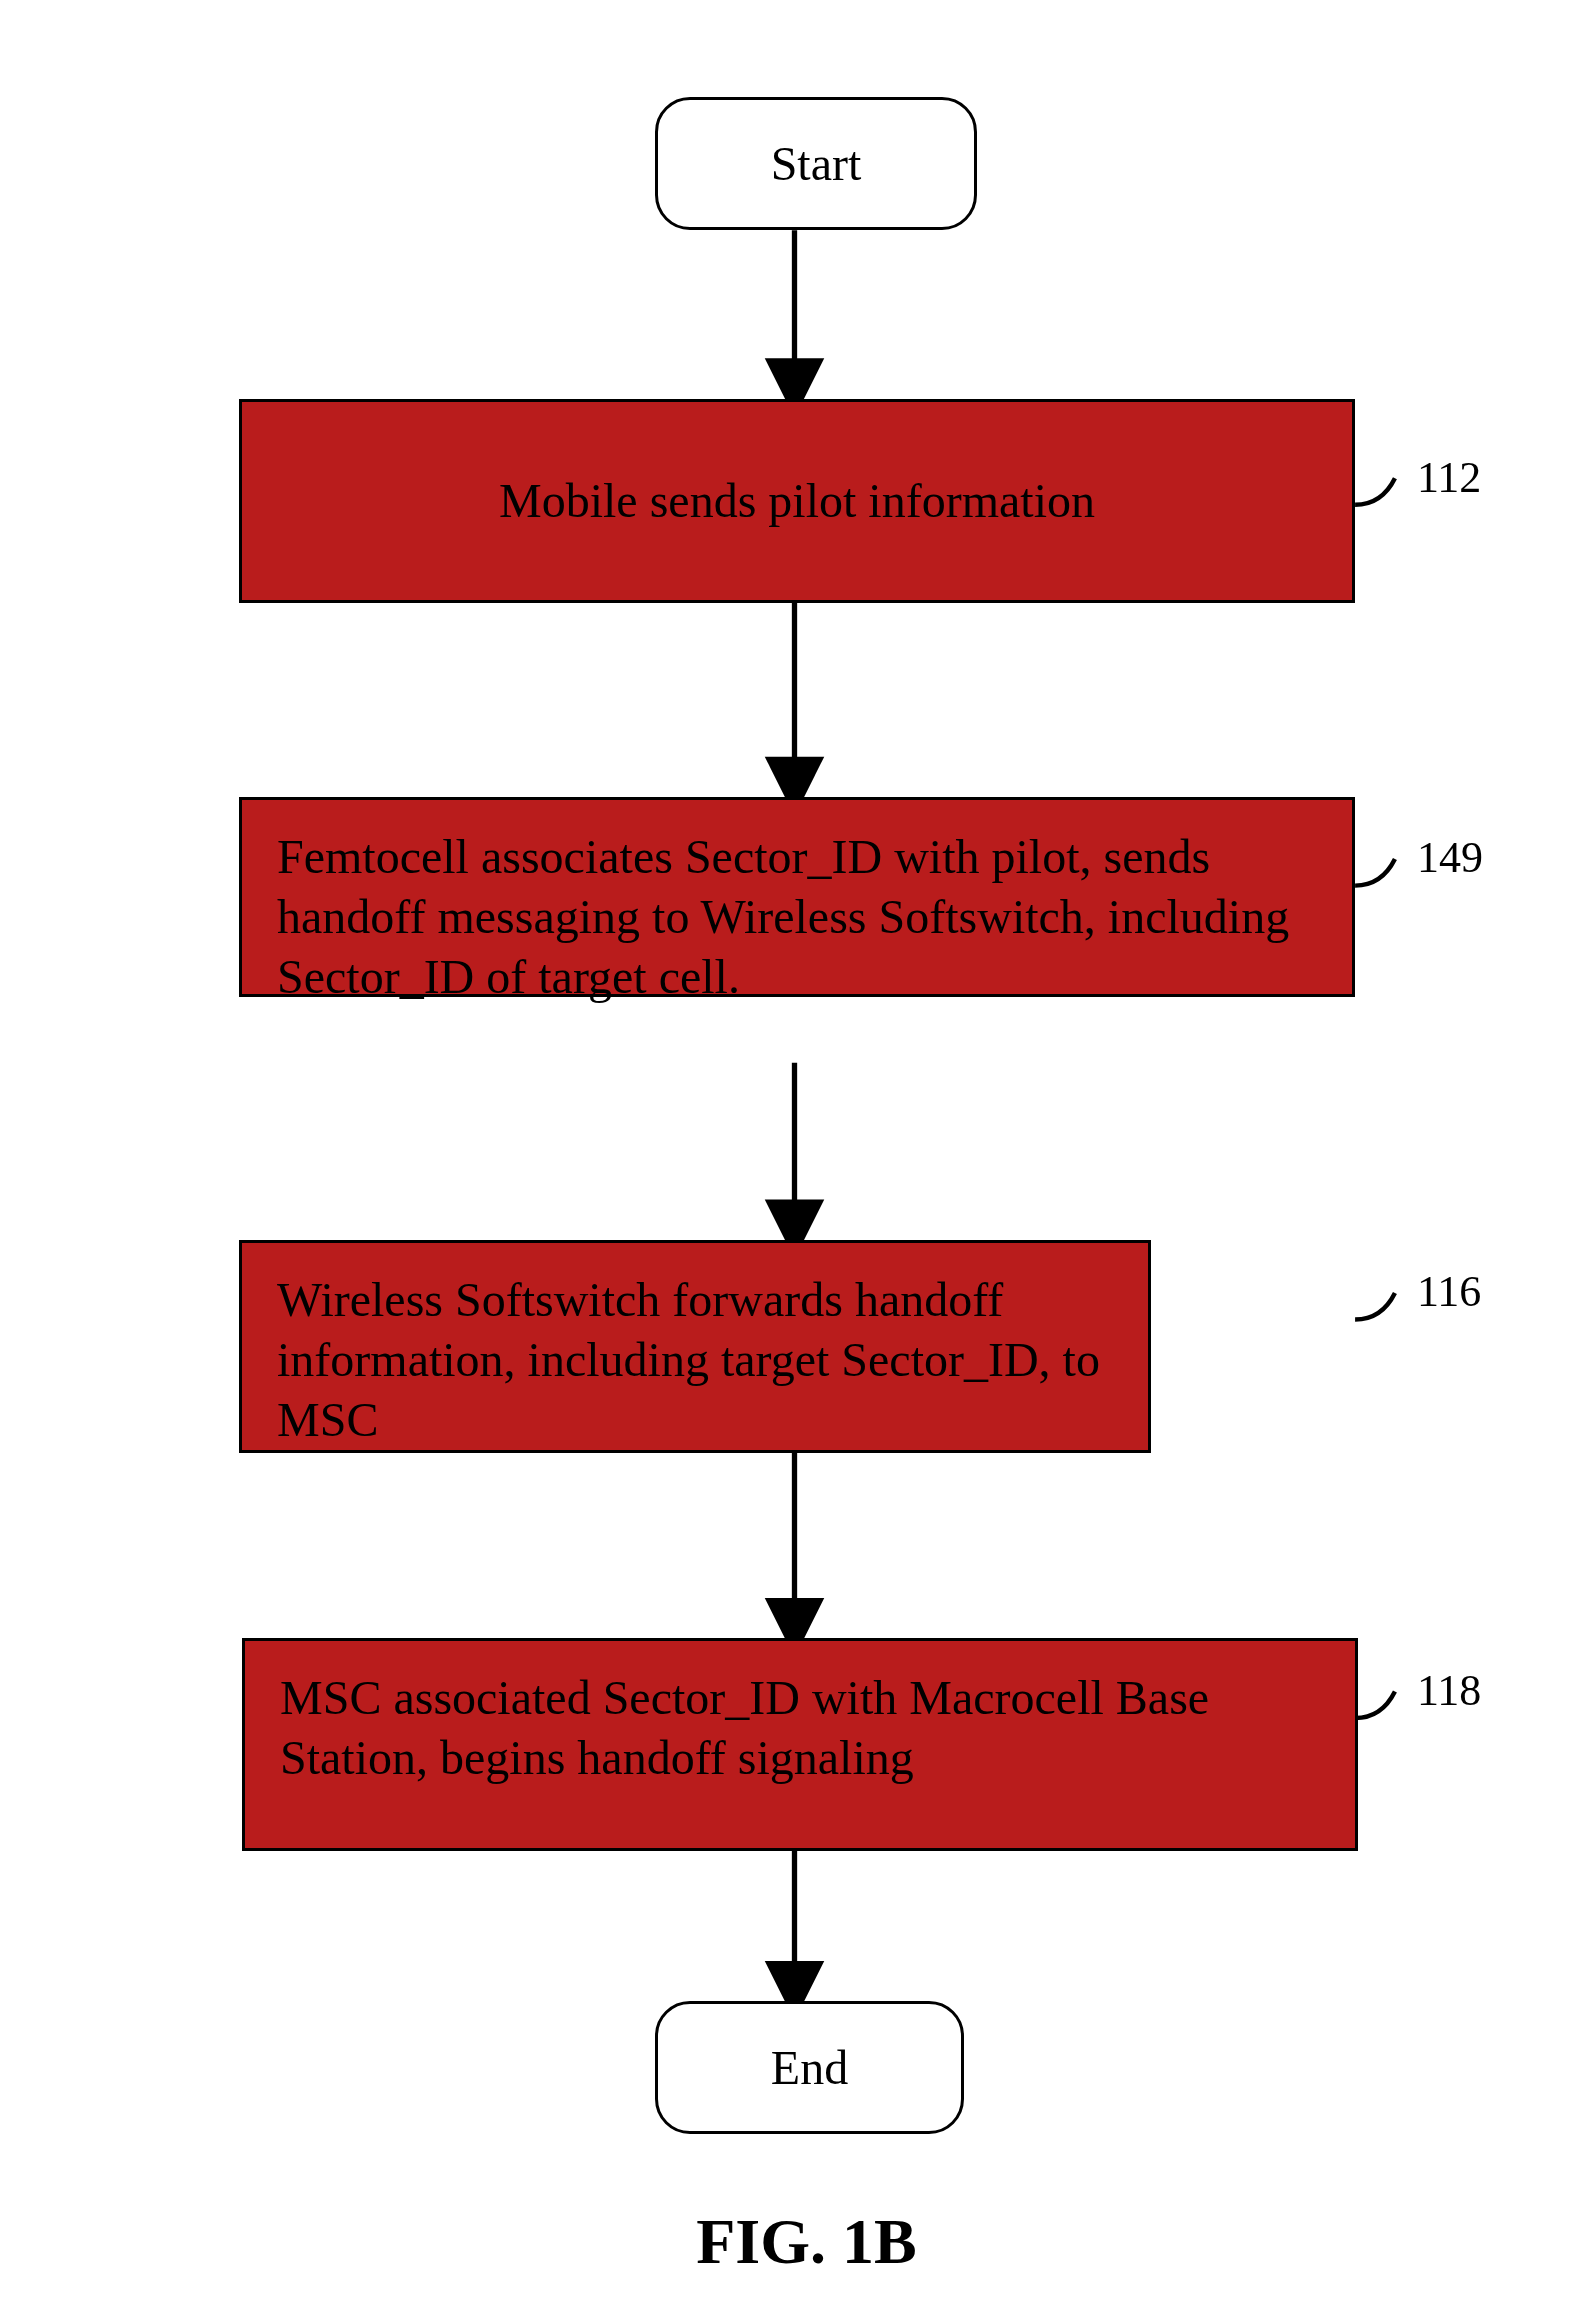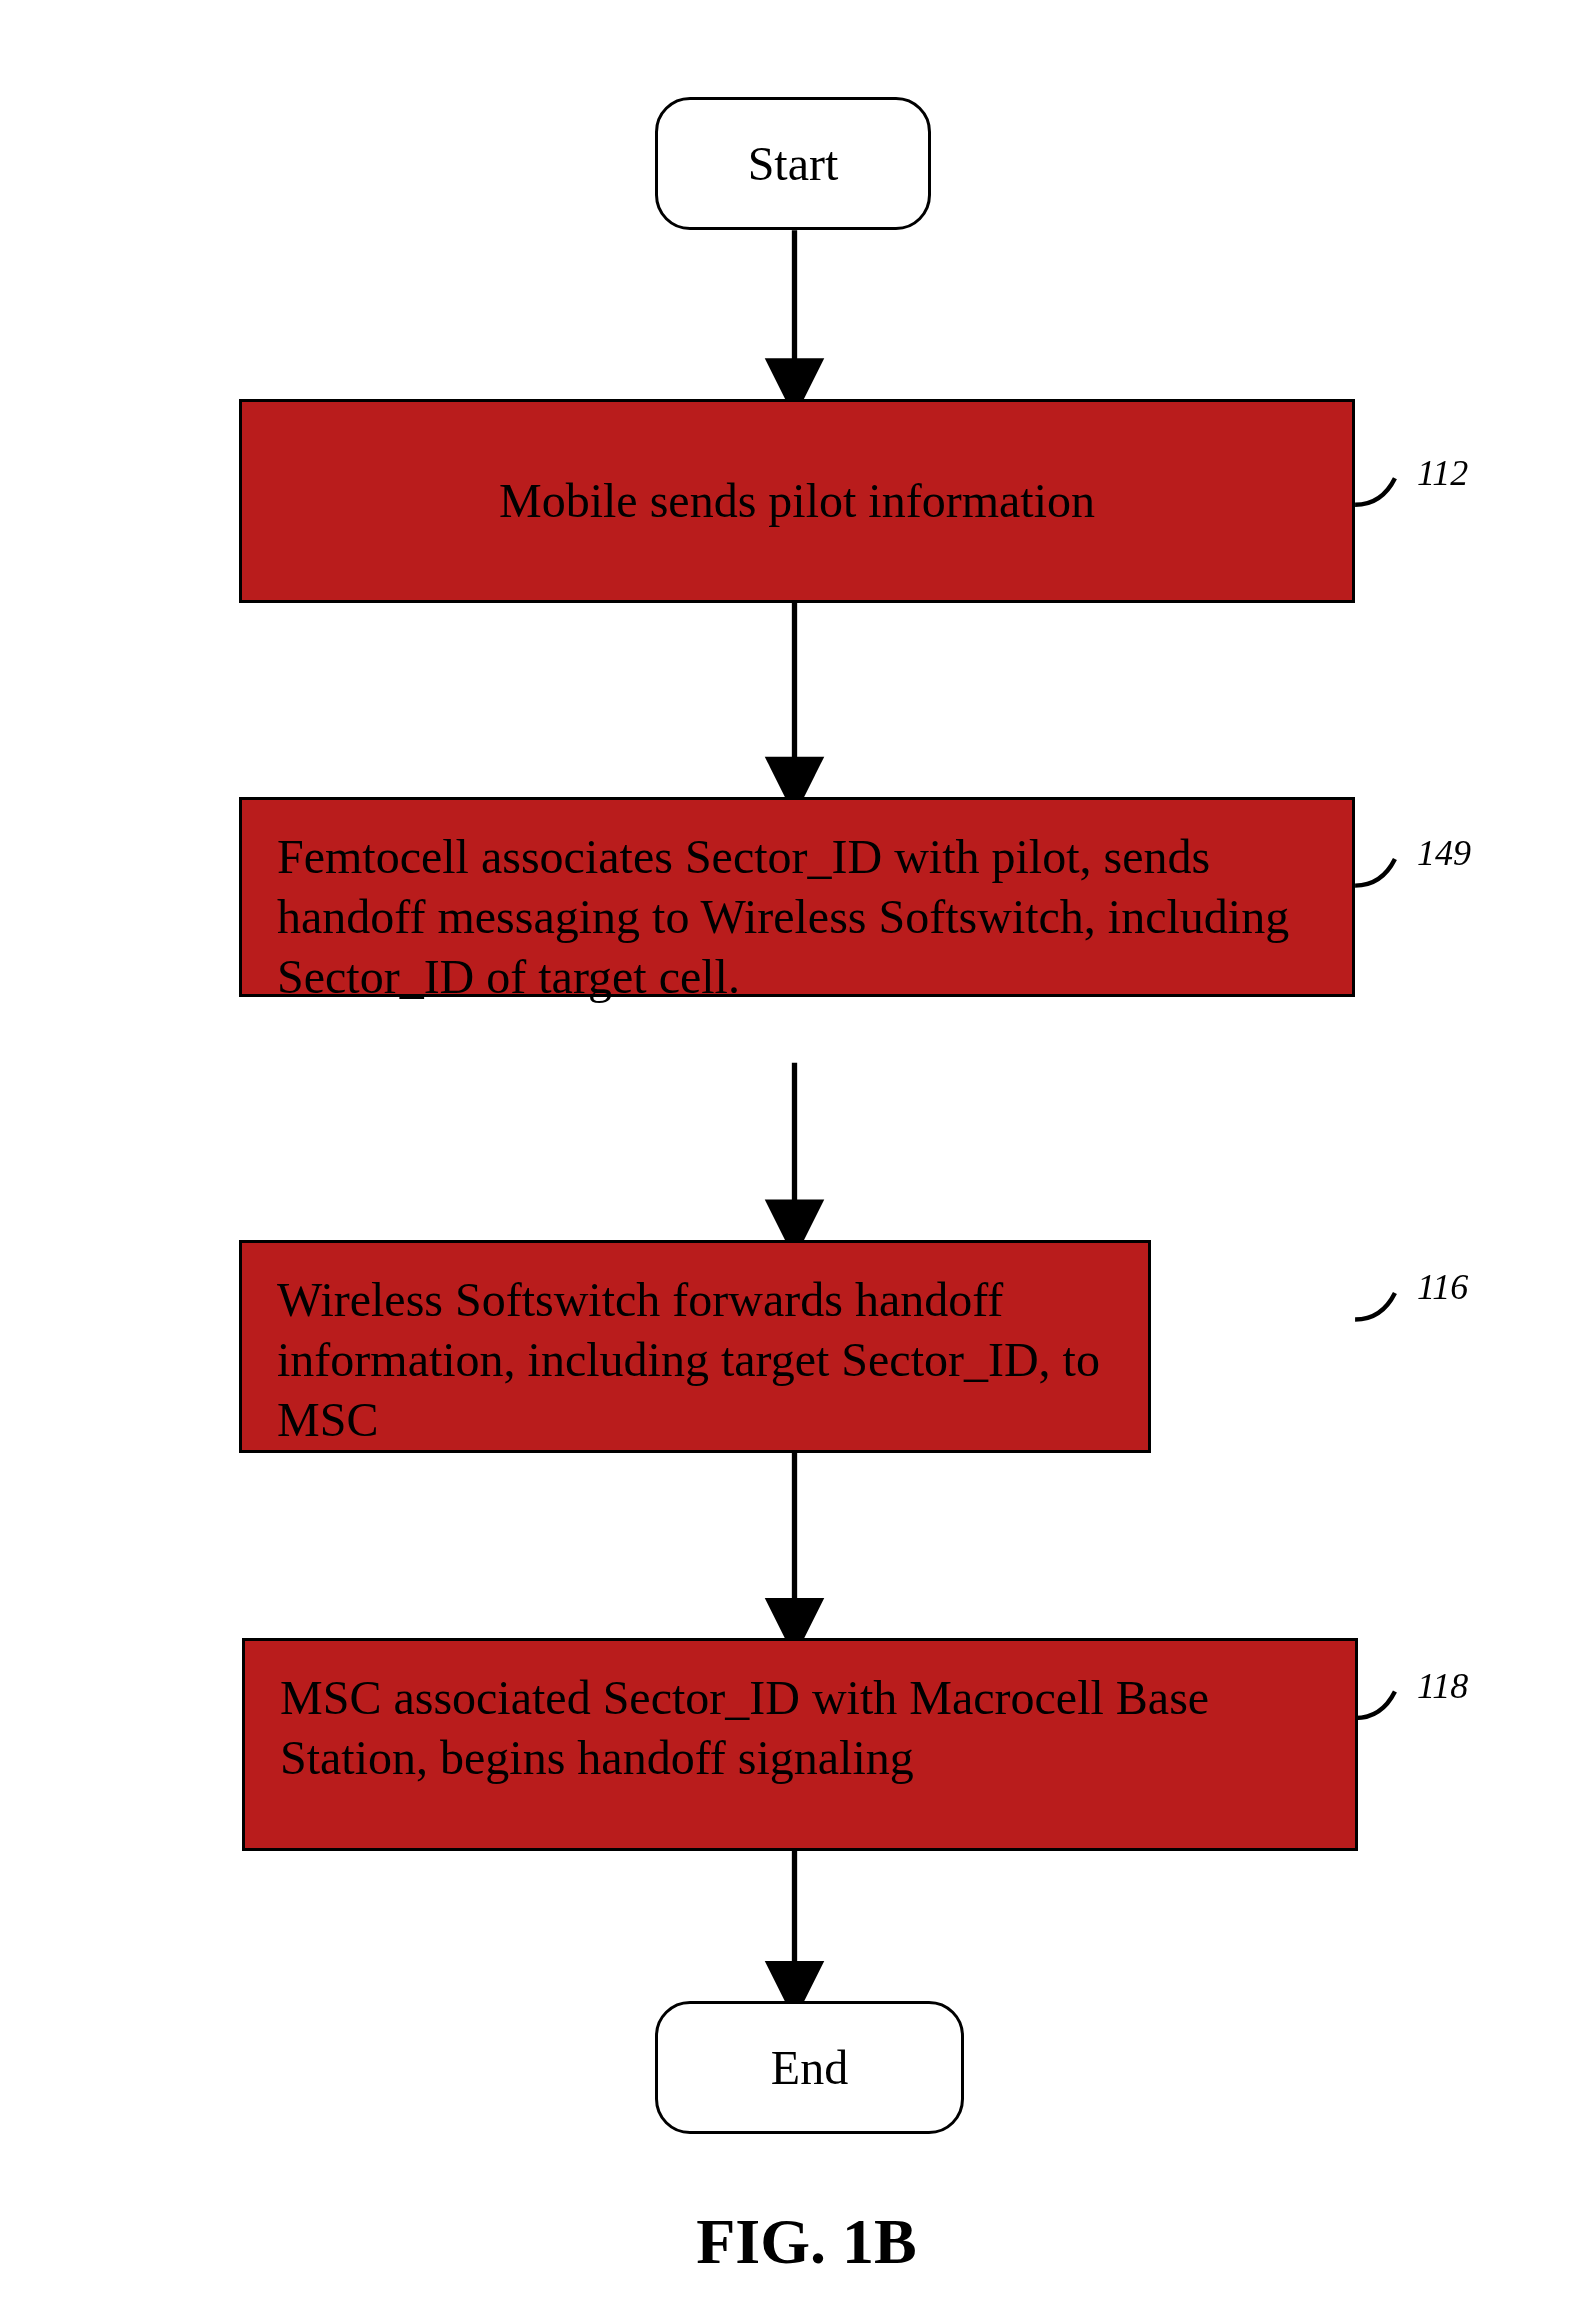"Start" div.term { width: 276px -> 322px }
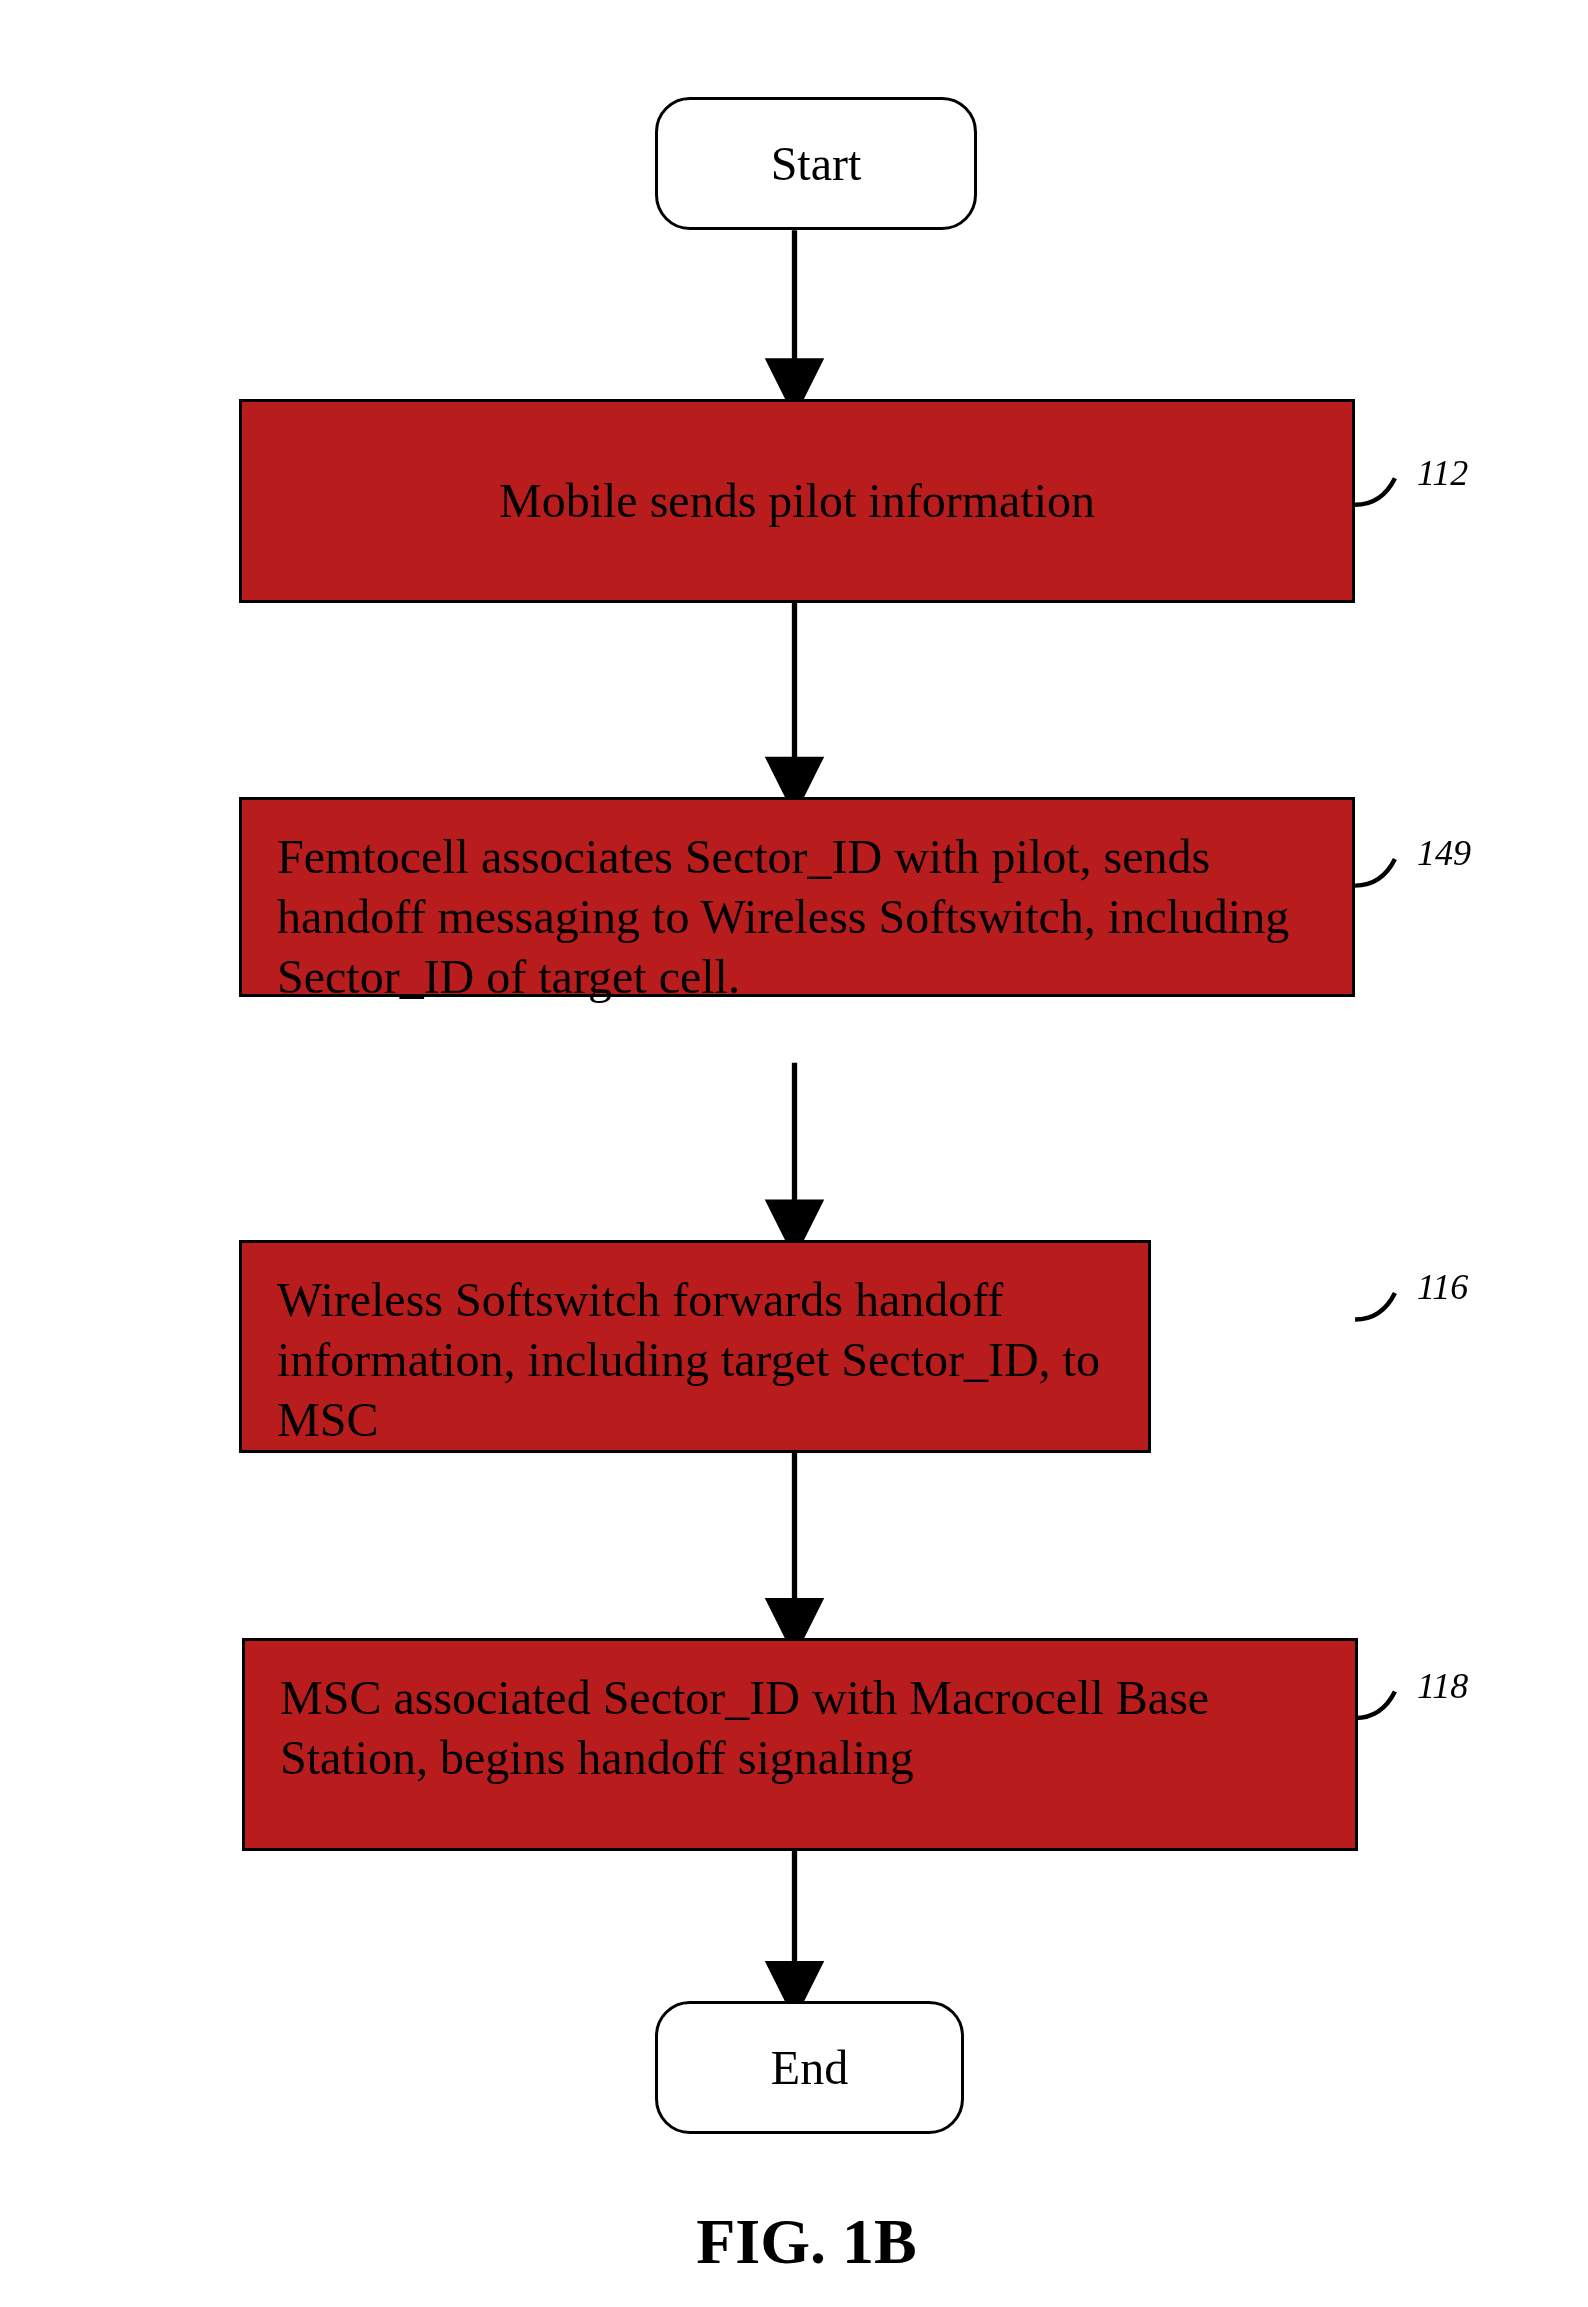"112" .labelnum { font-size: 36px -> 44px; font-style: italic -> none }
